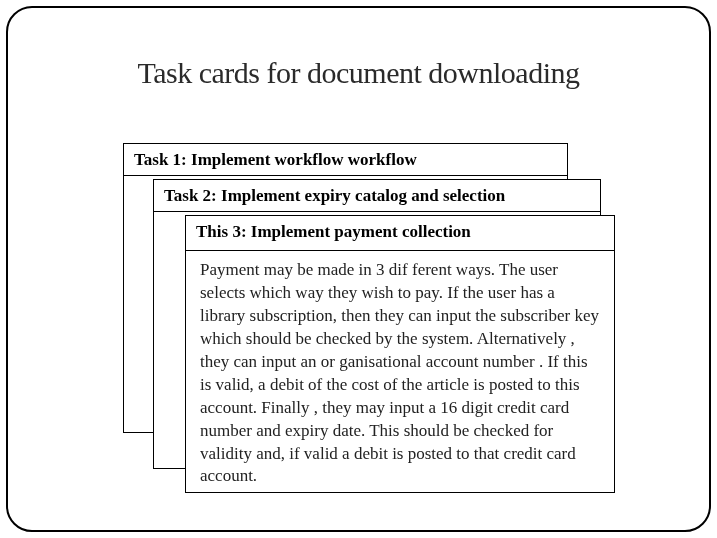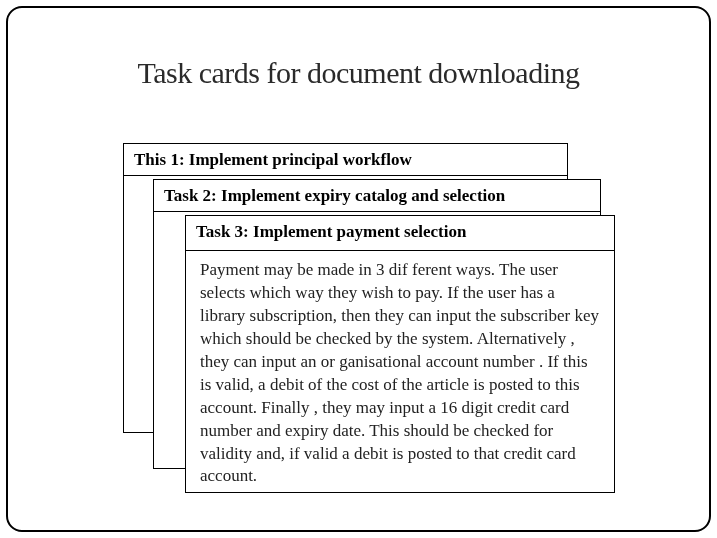"Task cards for document downloading" .slide-frame { border-radius: 16px -> 26px }
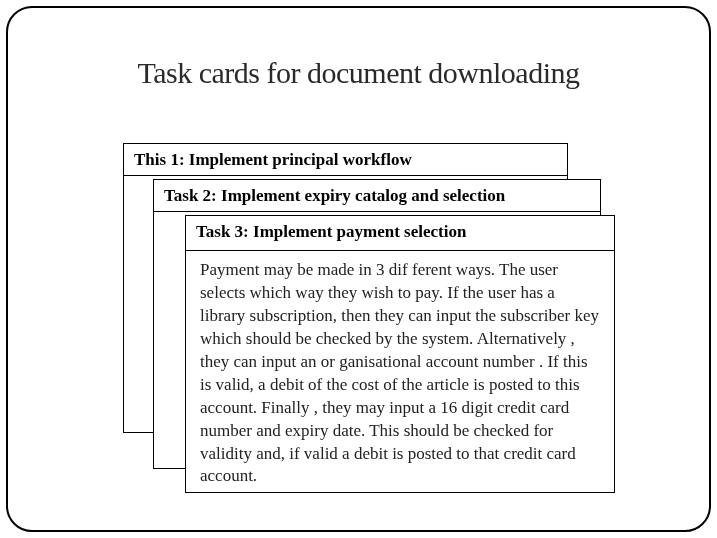"This 1: Implement principal workflow" div.card-header { text: This 1: Implement principal -> Task 1: Implement workflow }
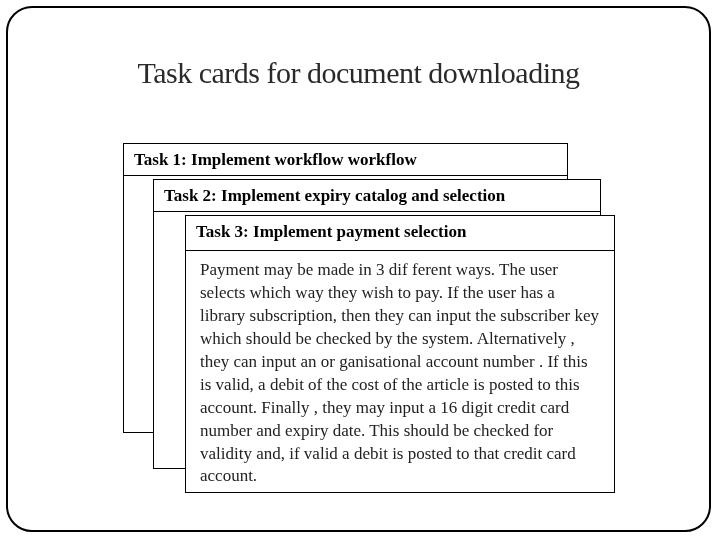"Task 3: Implement payment selection" div.card-header { text: Task 3: Implement payment selection -> This 3: Implement payment collection }
